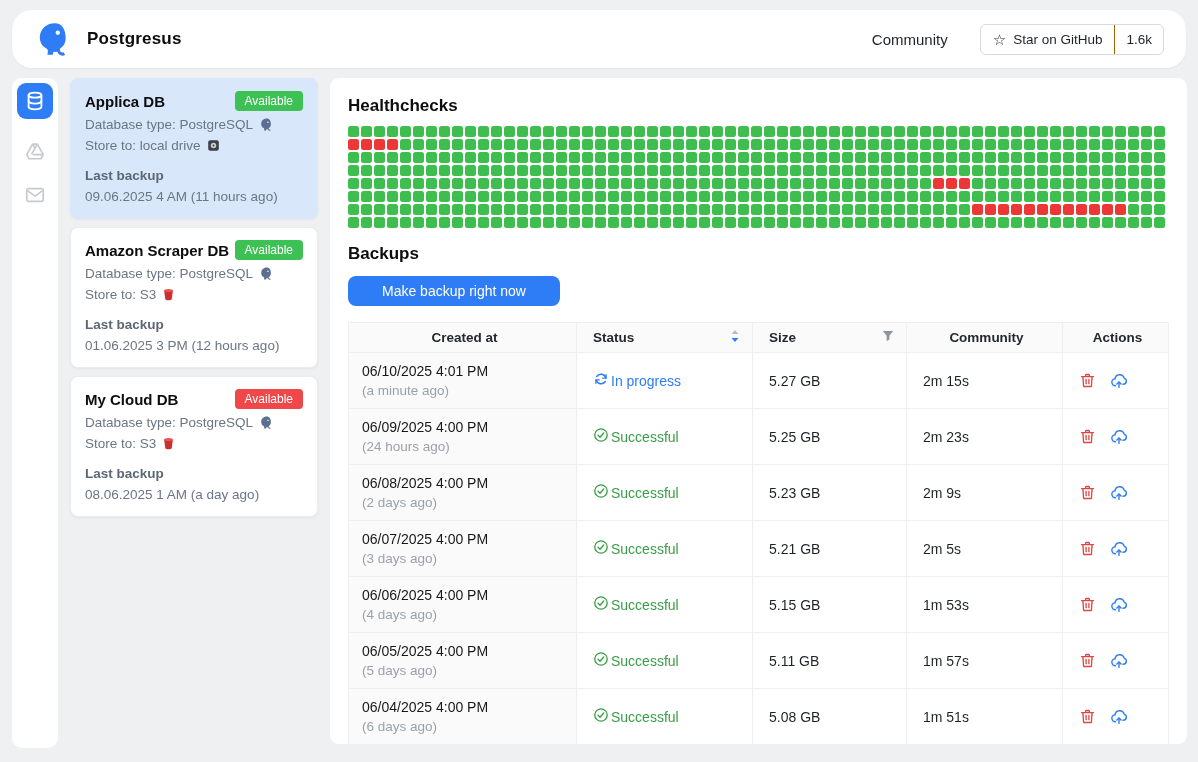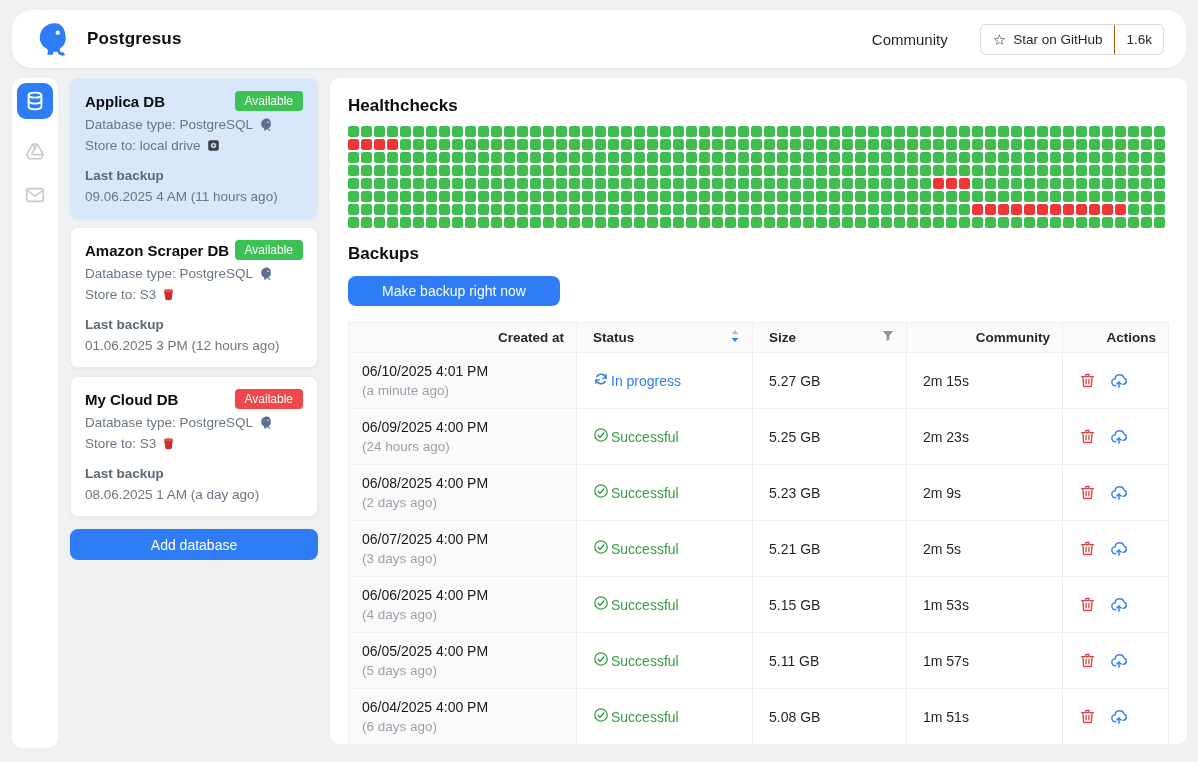"Created at" th { text-align: right -> center }
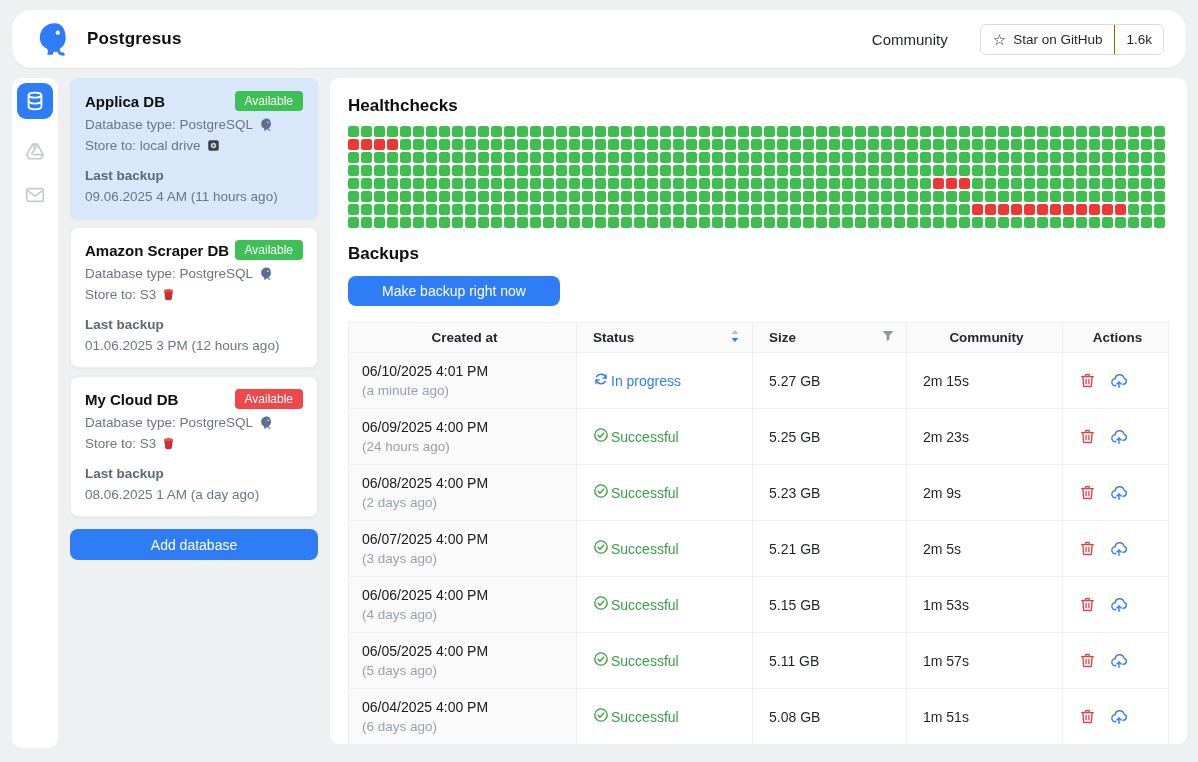"Add database" button.add-db { html: <button>Add database</button> -> none }
